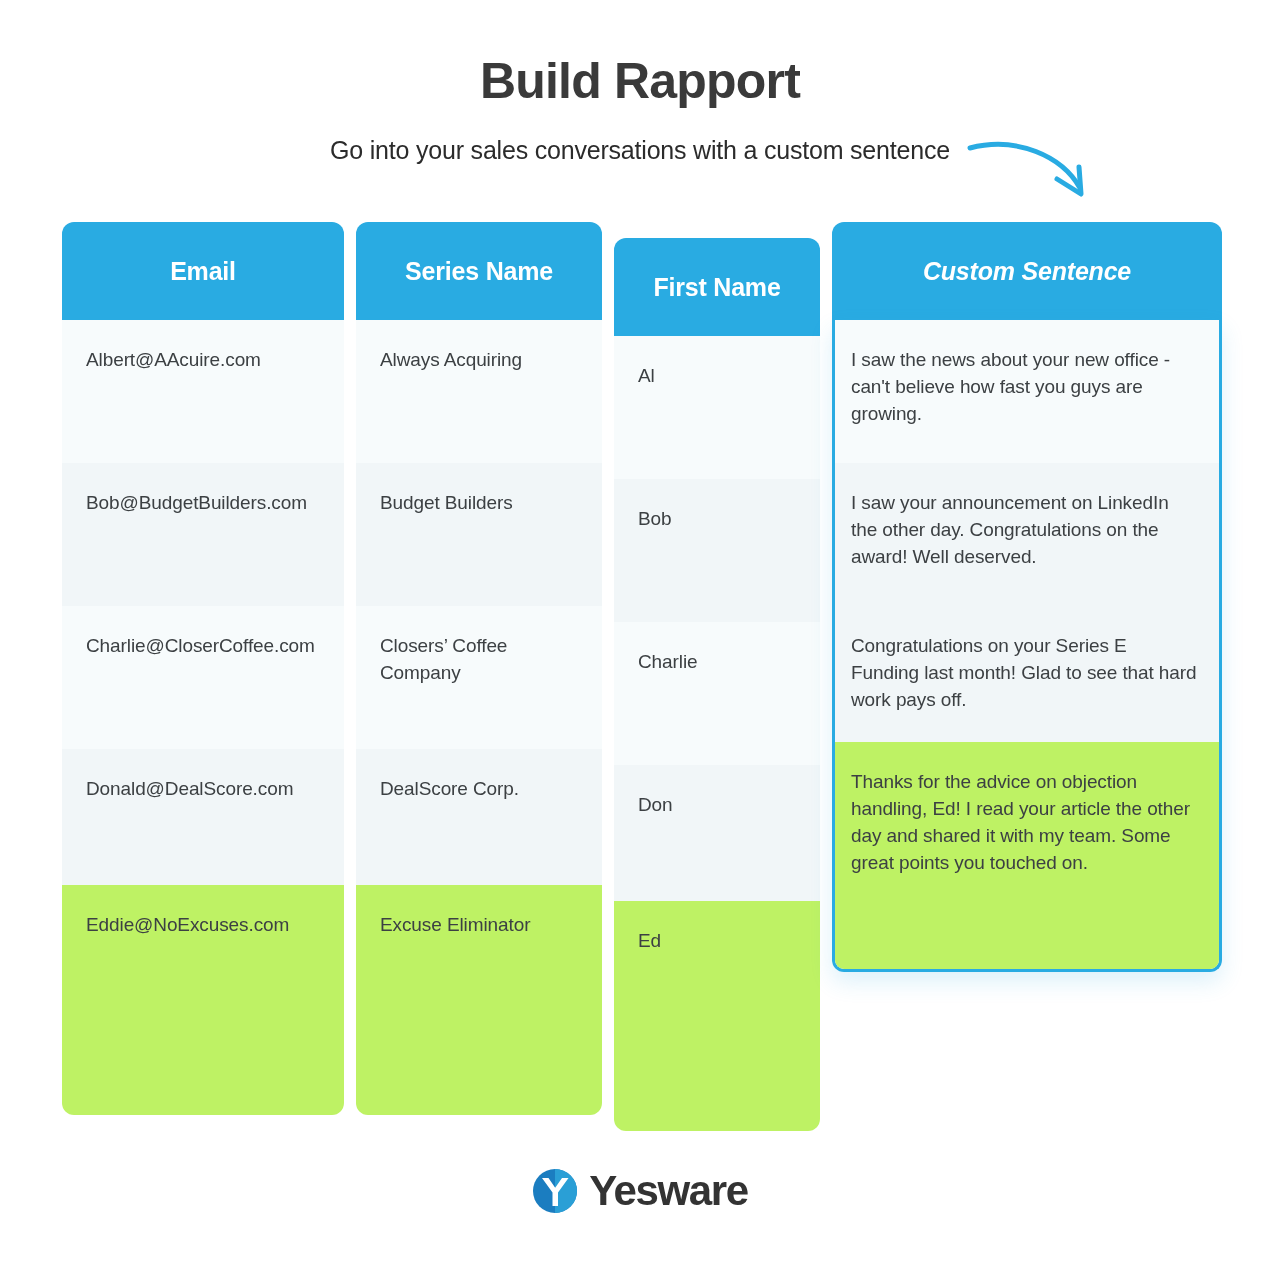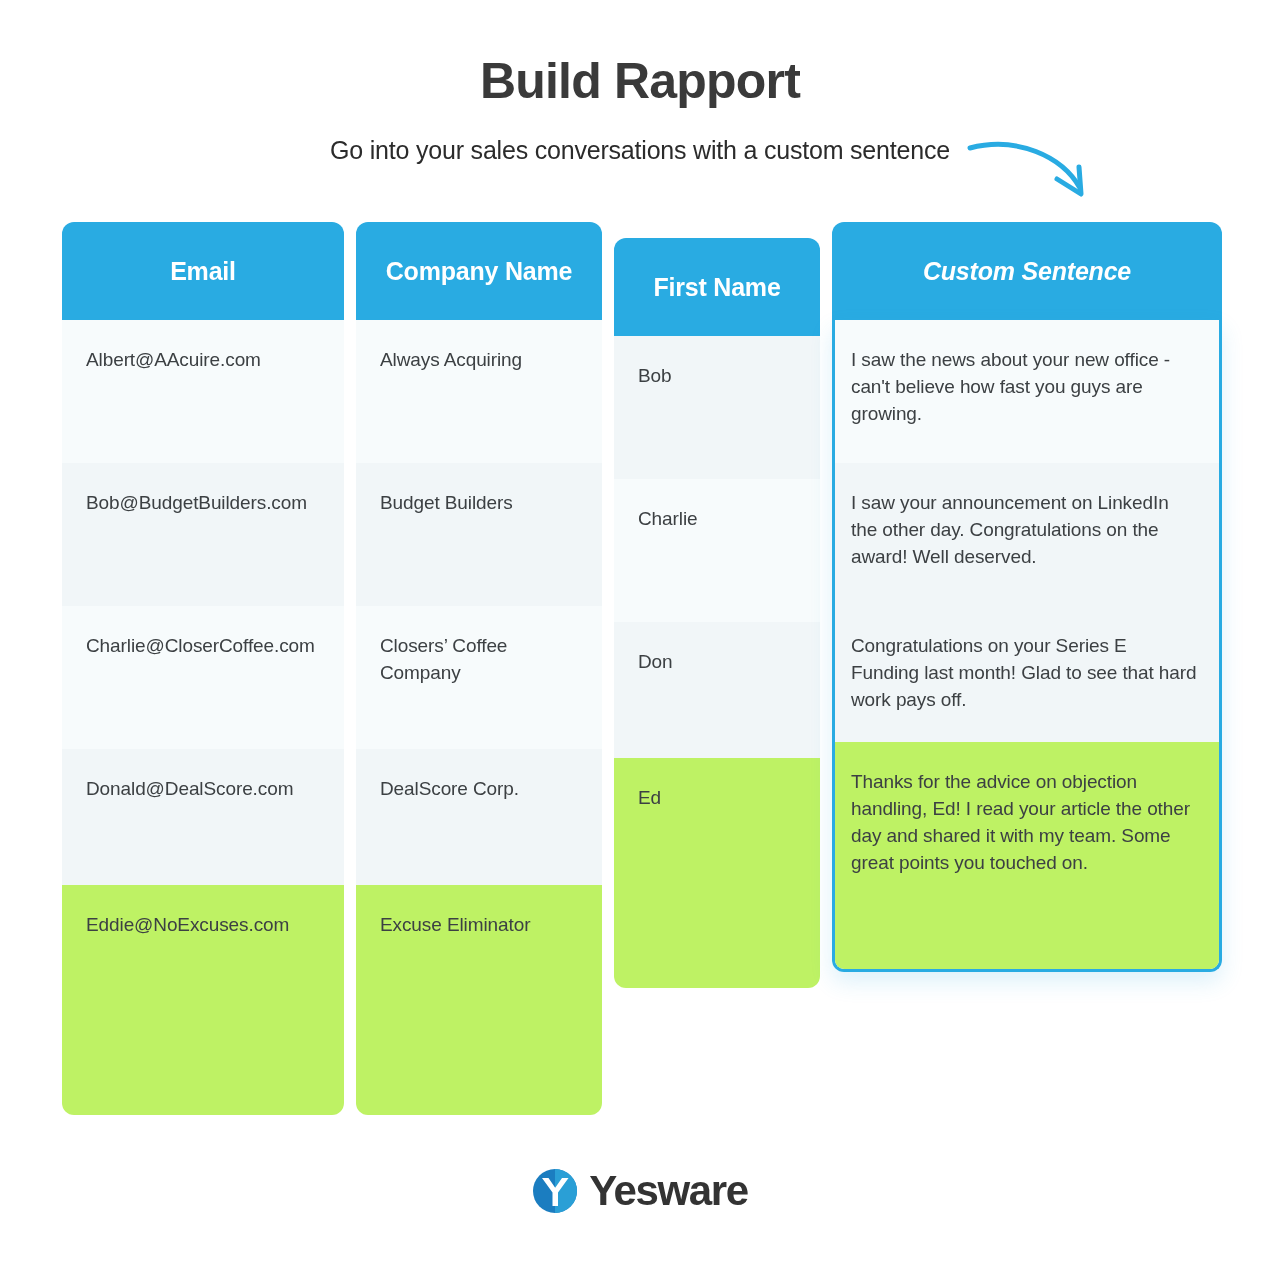"Company Name" div.col-head { text: Company -> Series }
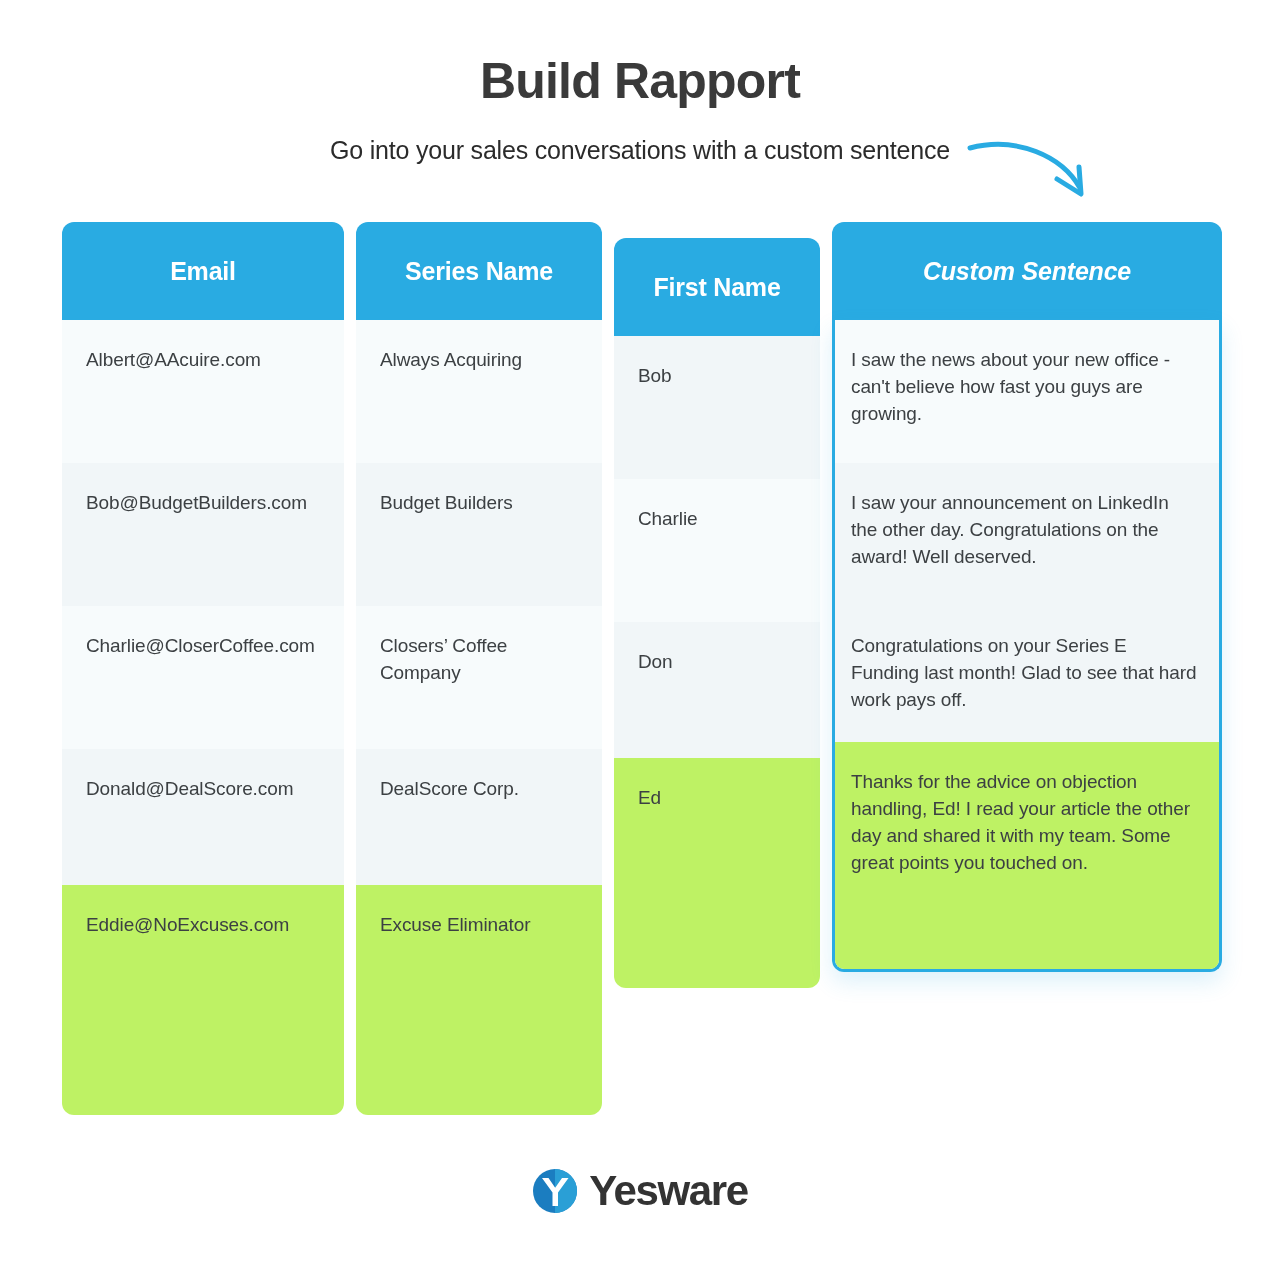"Al" div.cell { html: none -> <div>Al</div> }
